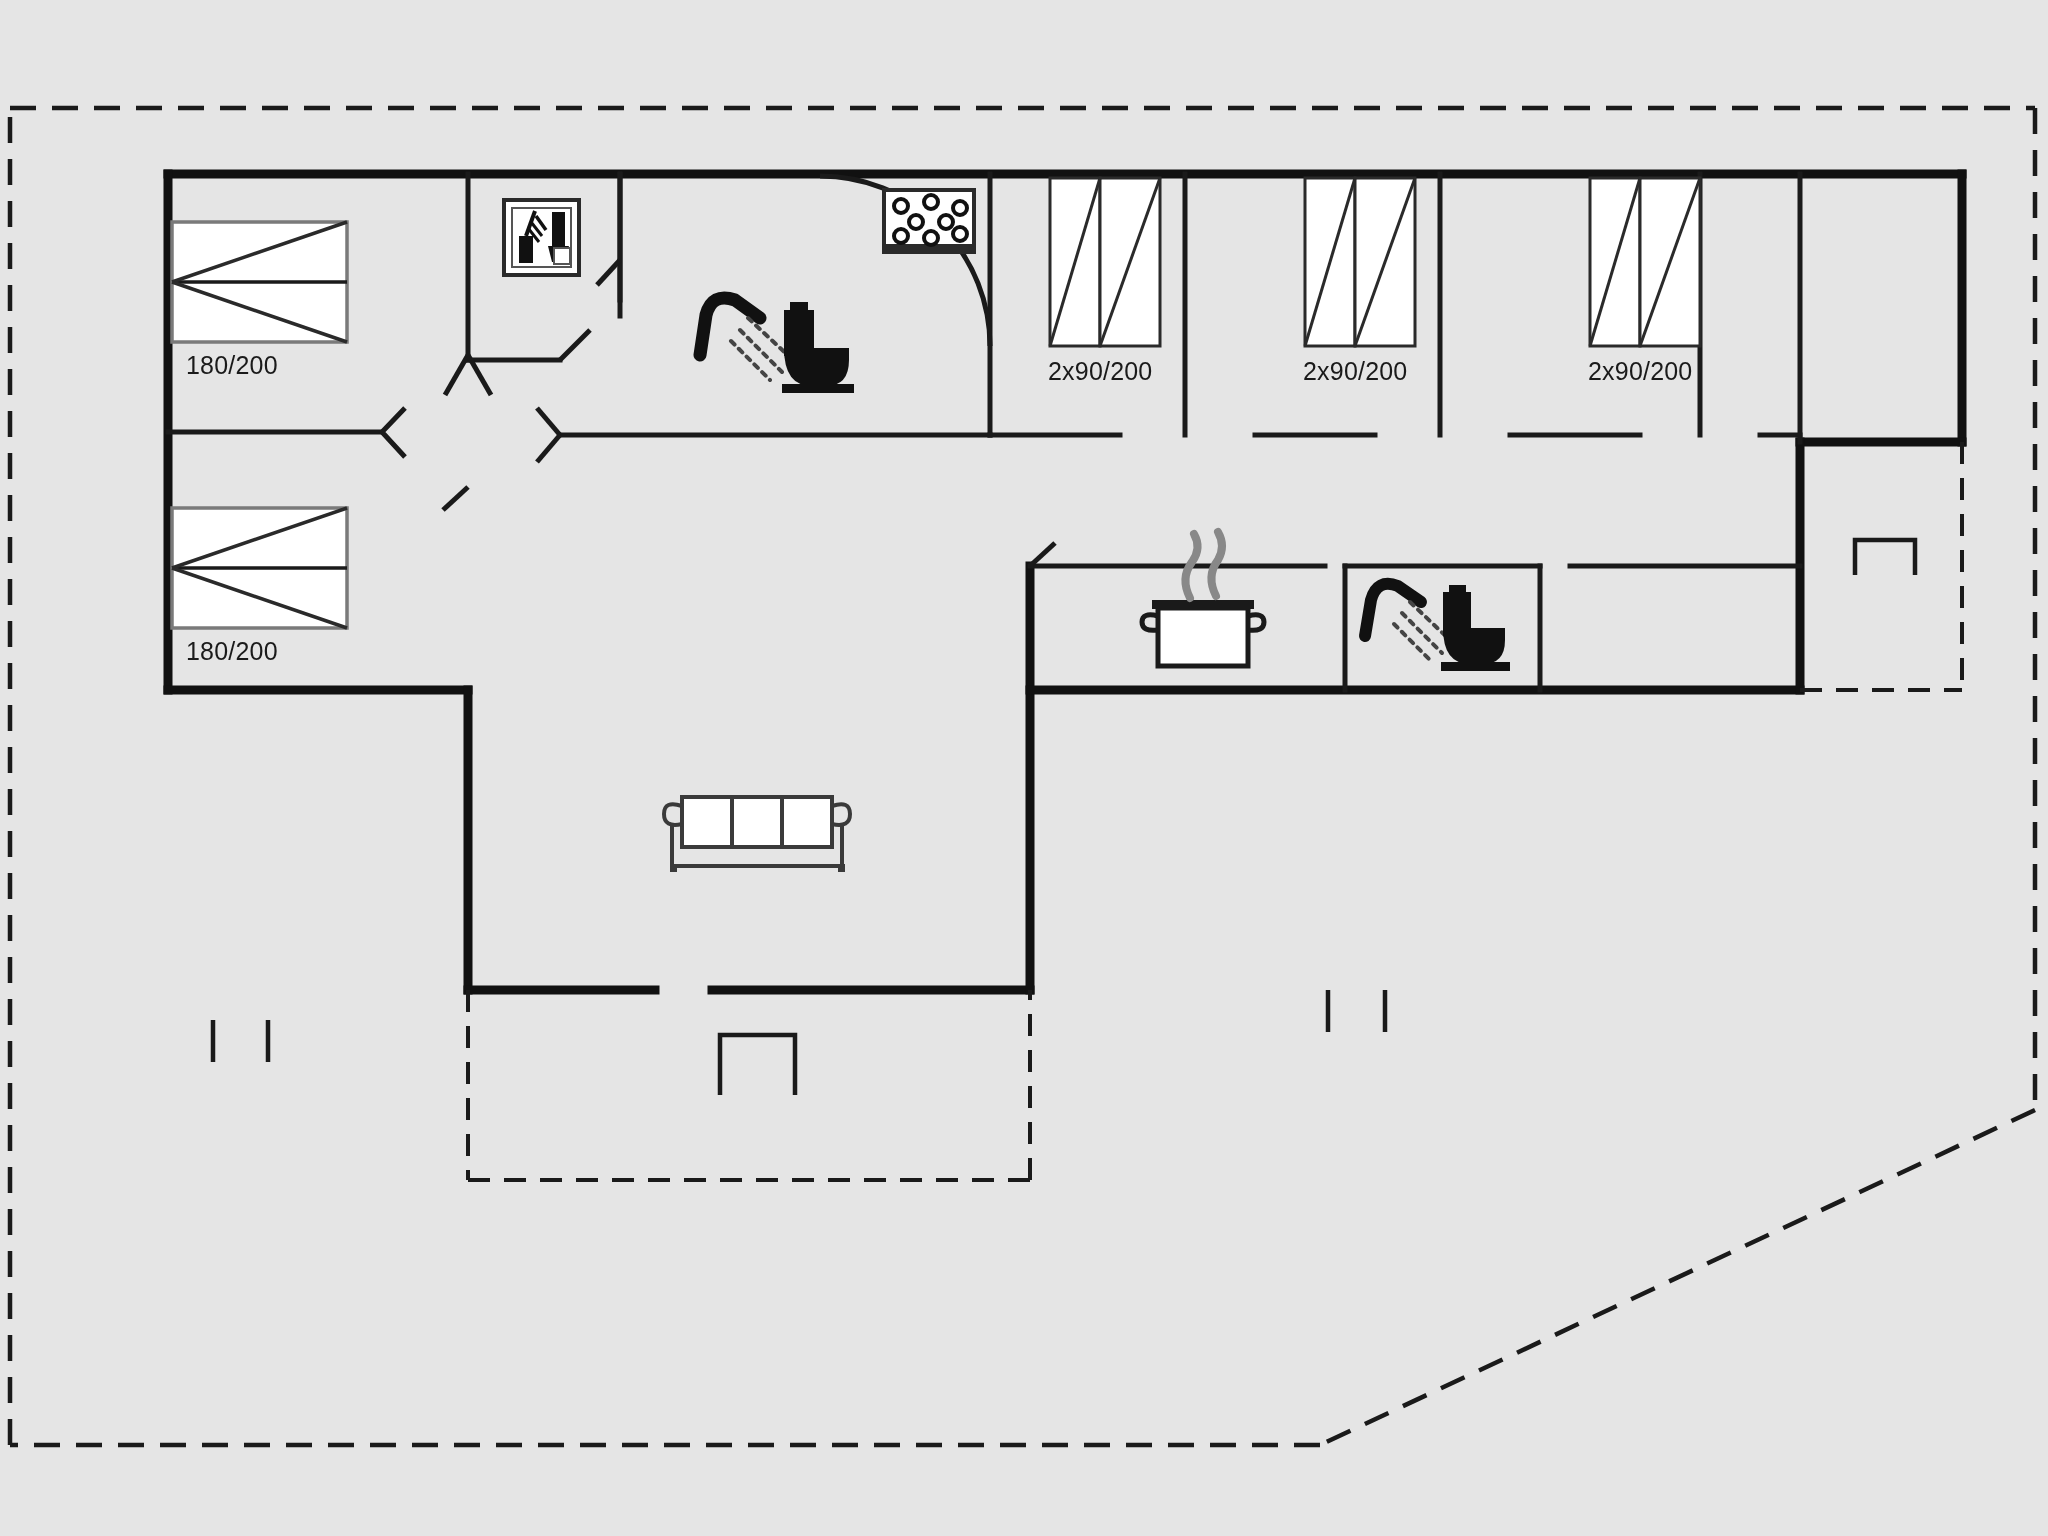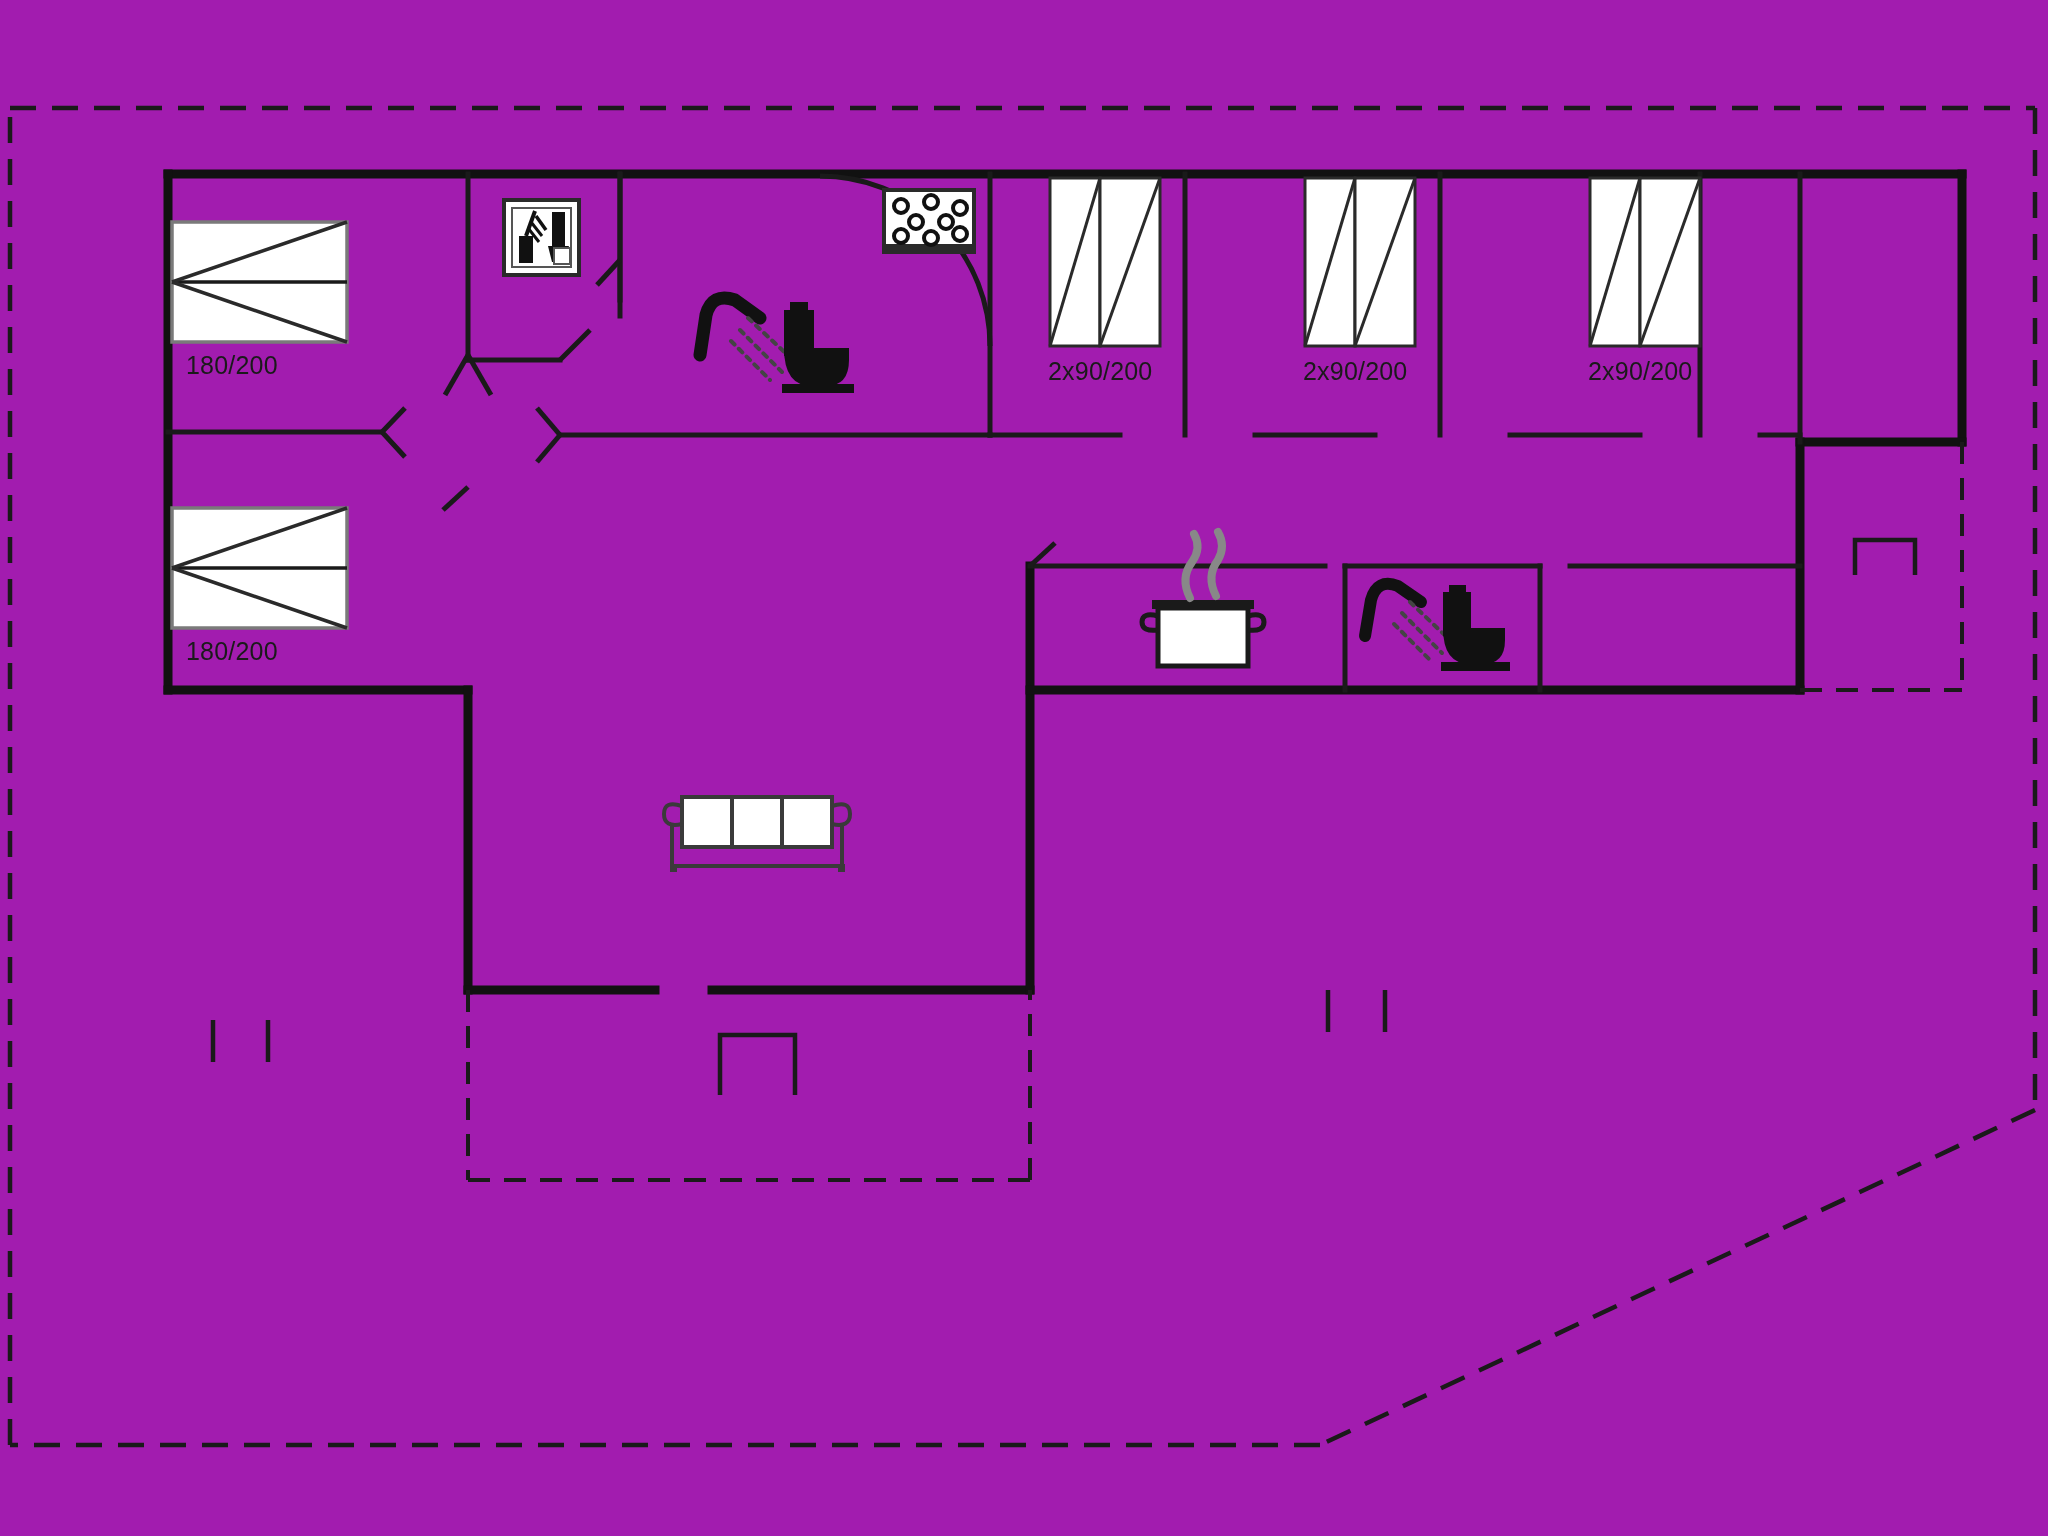"180/200" #plan-root { background: #a21caf -> #e5e5e5 }
